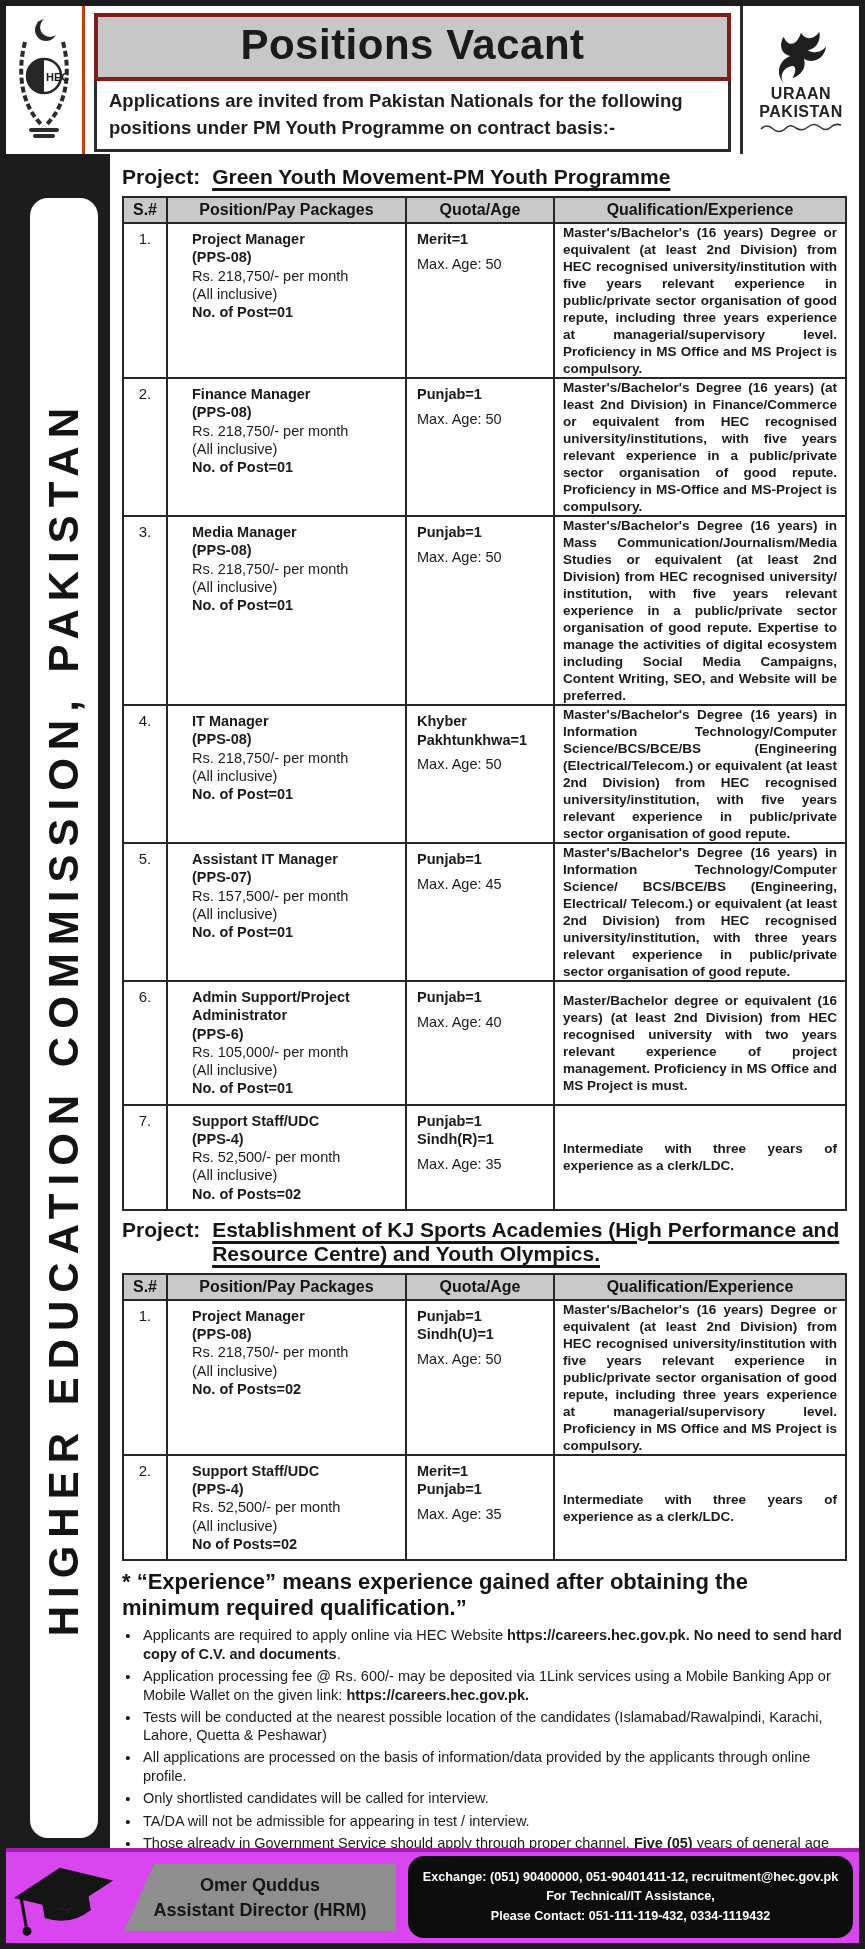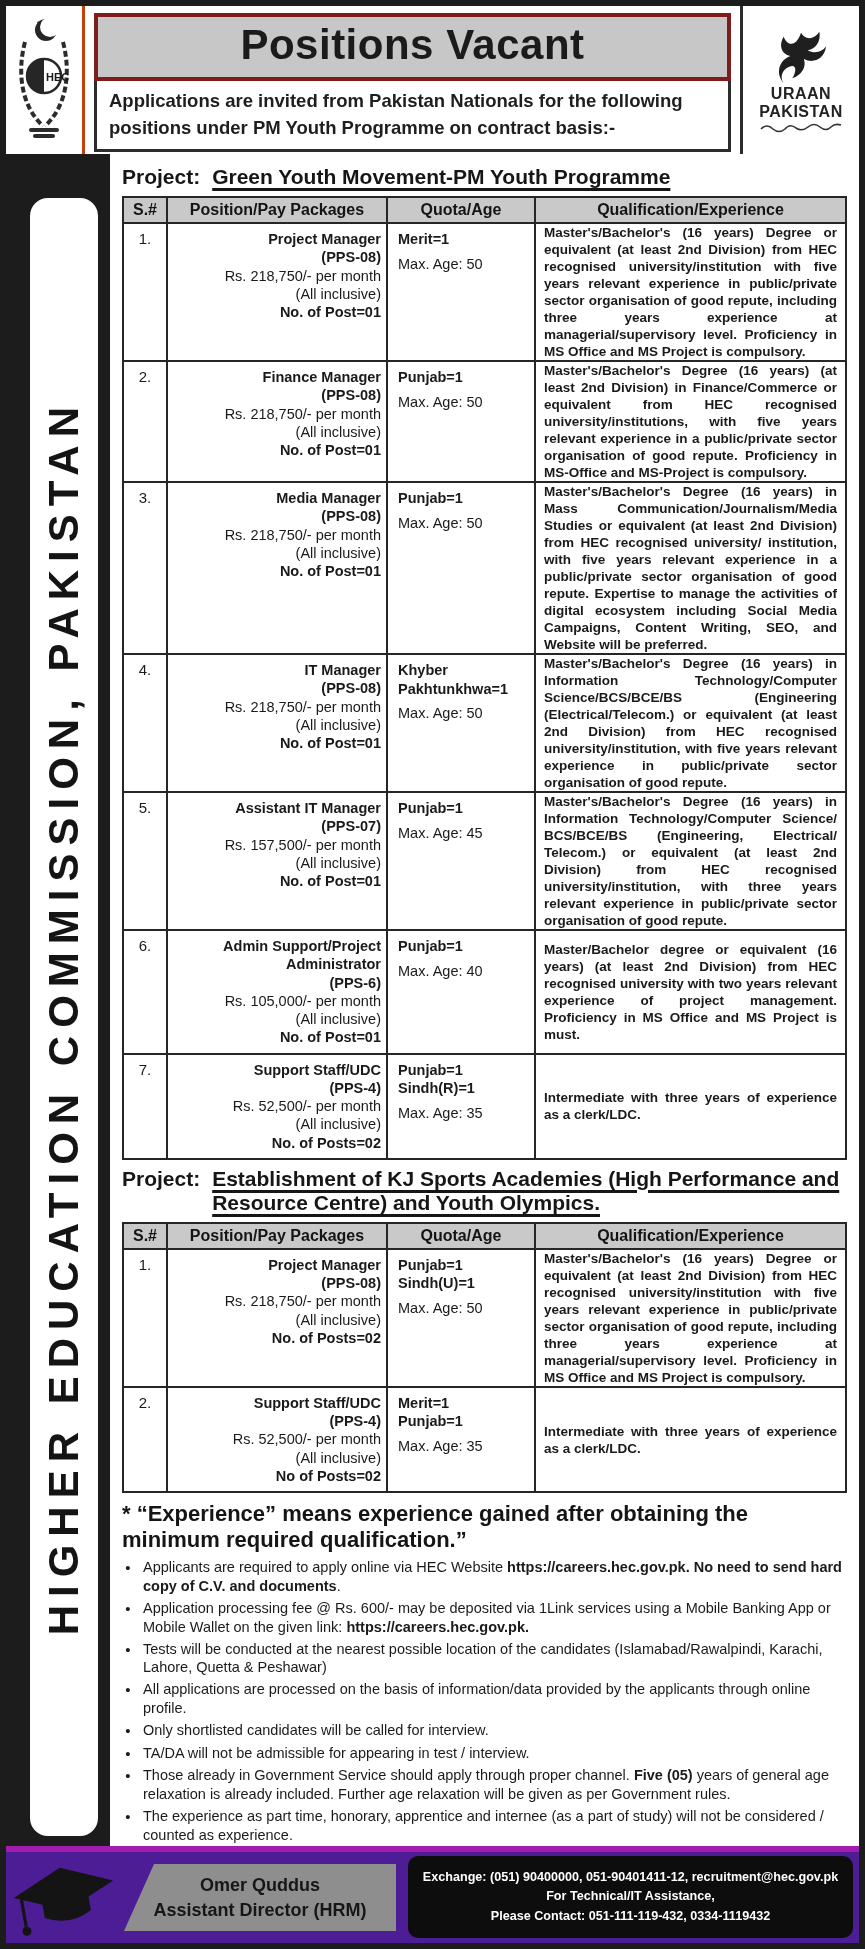"Project Manager" td.pos { padding: 6px 5px 6px 5px -> 6px 5px 6px 24px; text-align: right -> none }
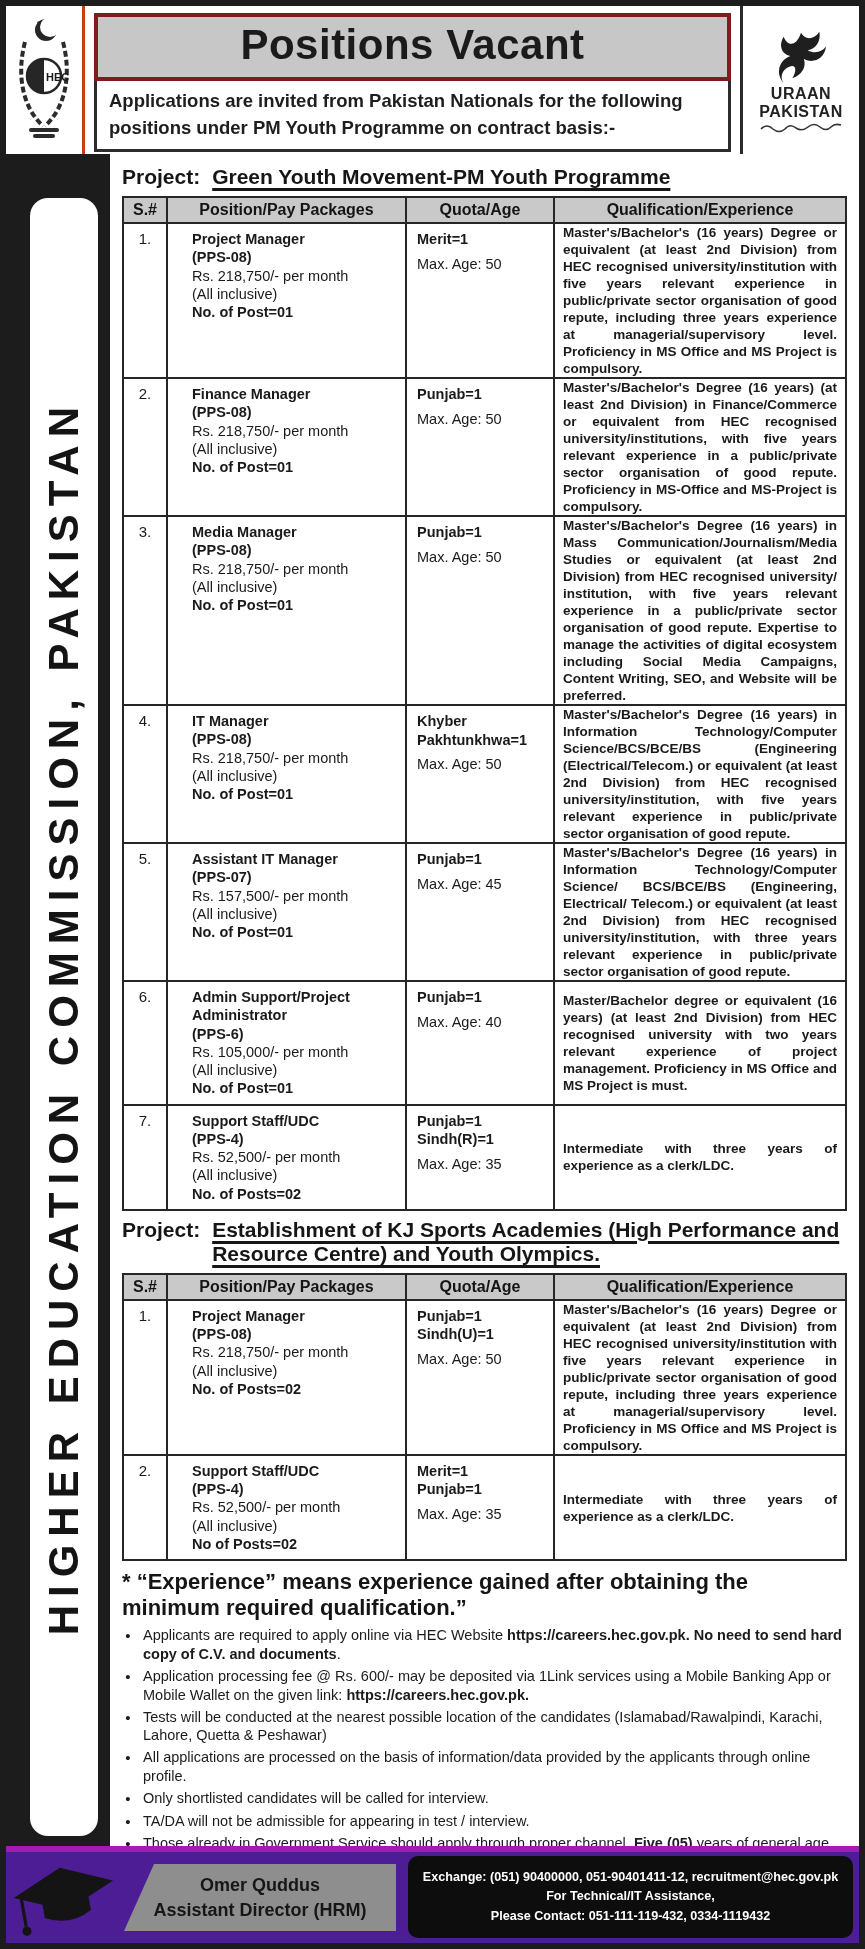"Omer Quddus" .footer { background: #4c1d95 -> #d946ef; border-top: 6px solid #a21caf -> 4px solid #a21caf }
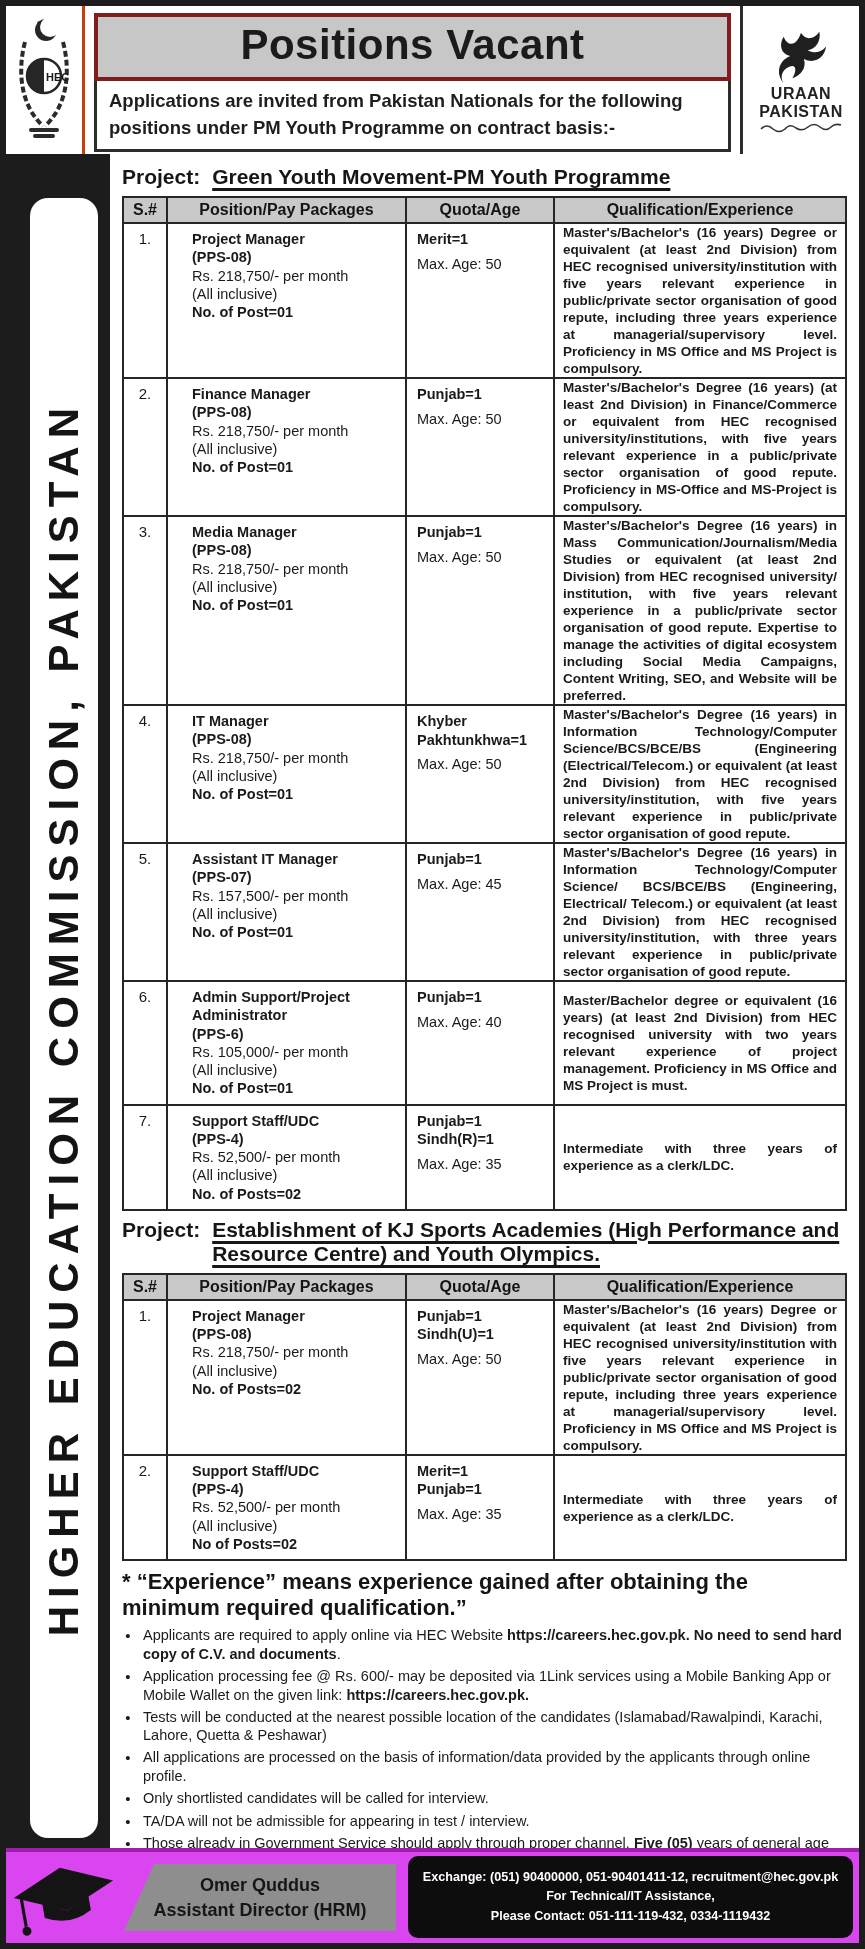"Exchange: (051) 90400000," .contact { border-radius: 10px -> 16px }
